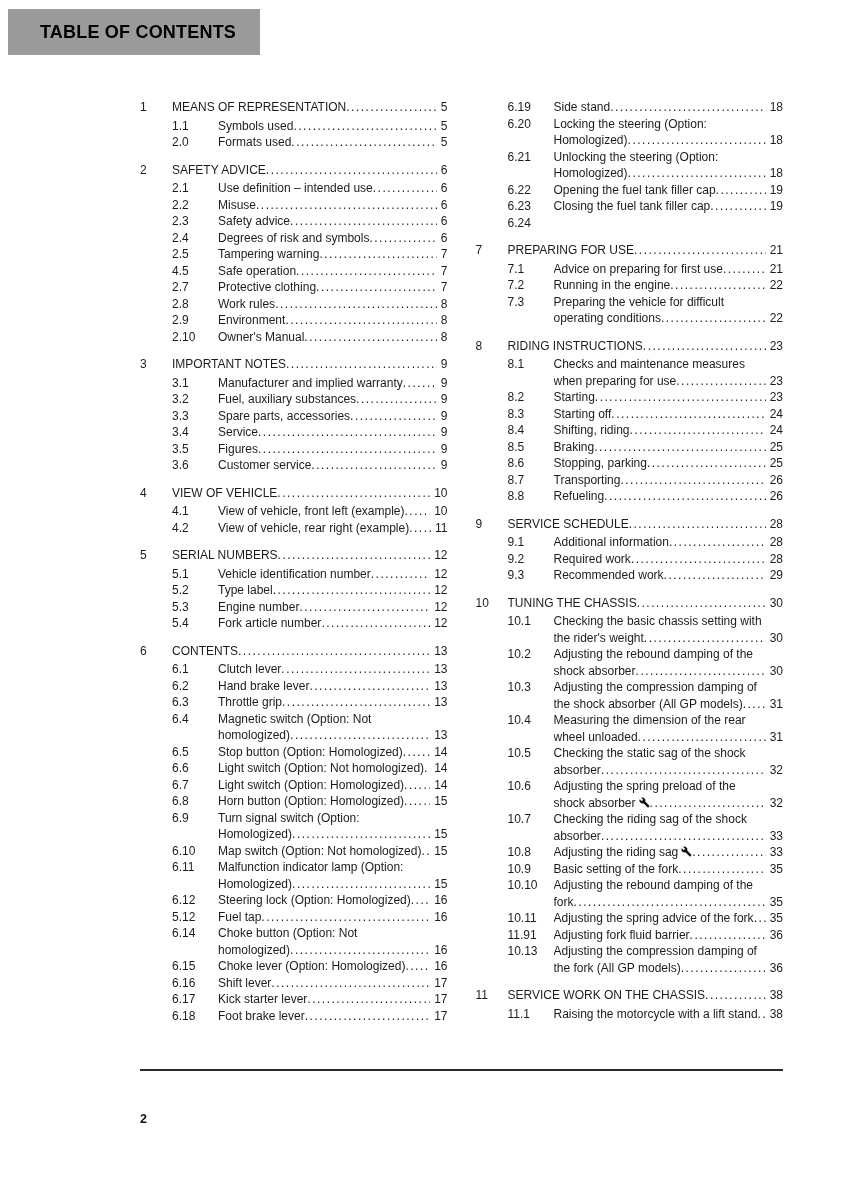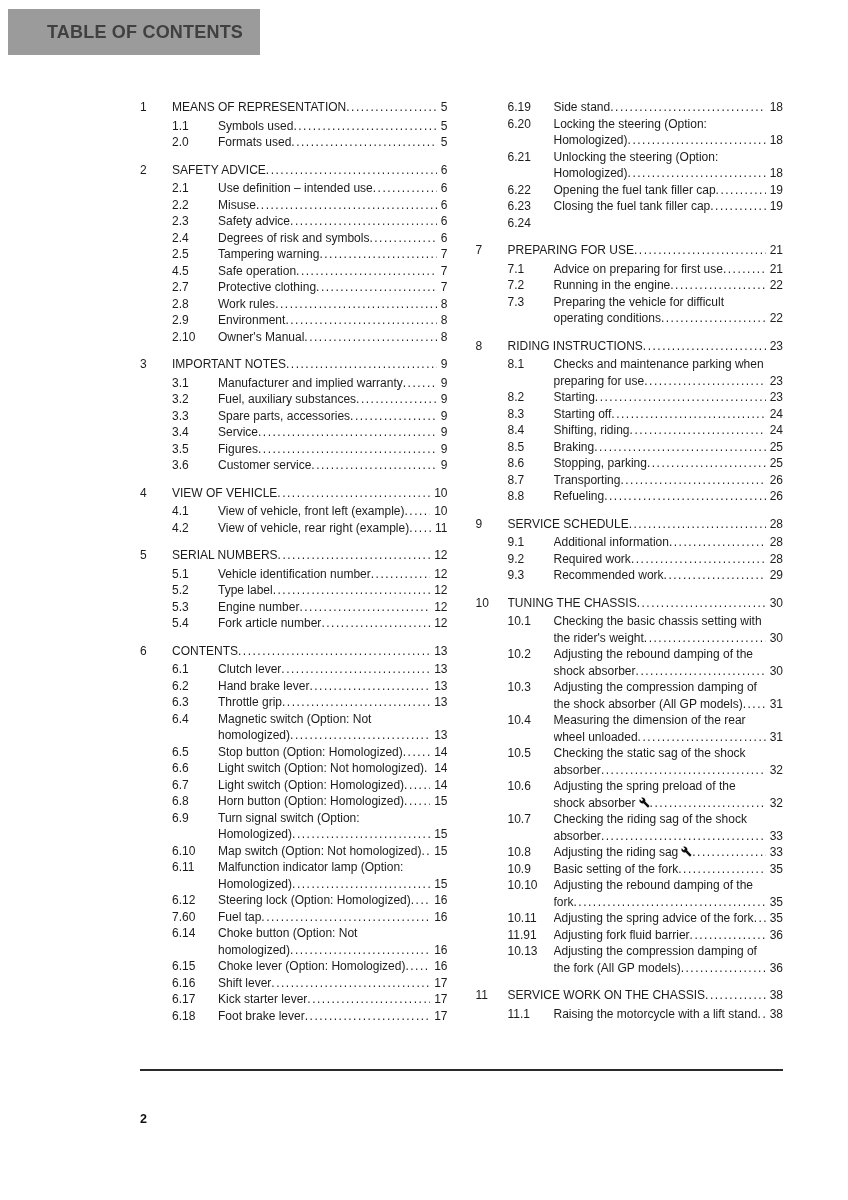"TABLE OF CONTENTS" .toc-header h1 { color: #404040 -> #000000; margin: 12px -> 5px }
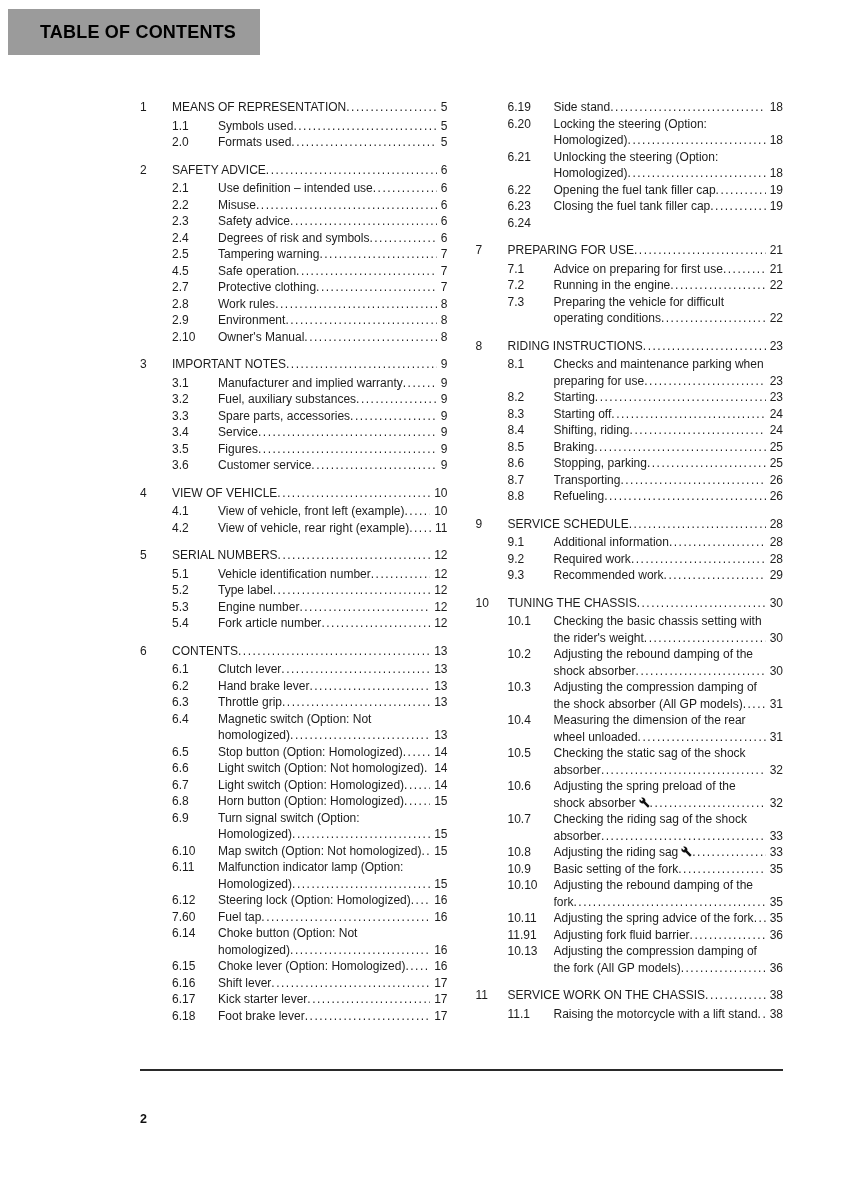"Checks and maintenance parking when" span { text: parking -> measures }
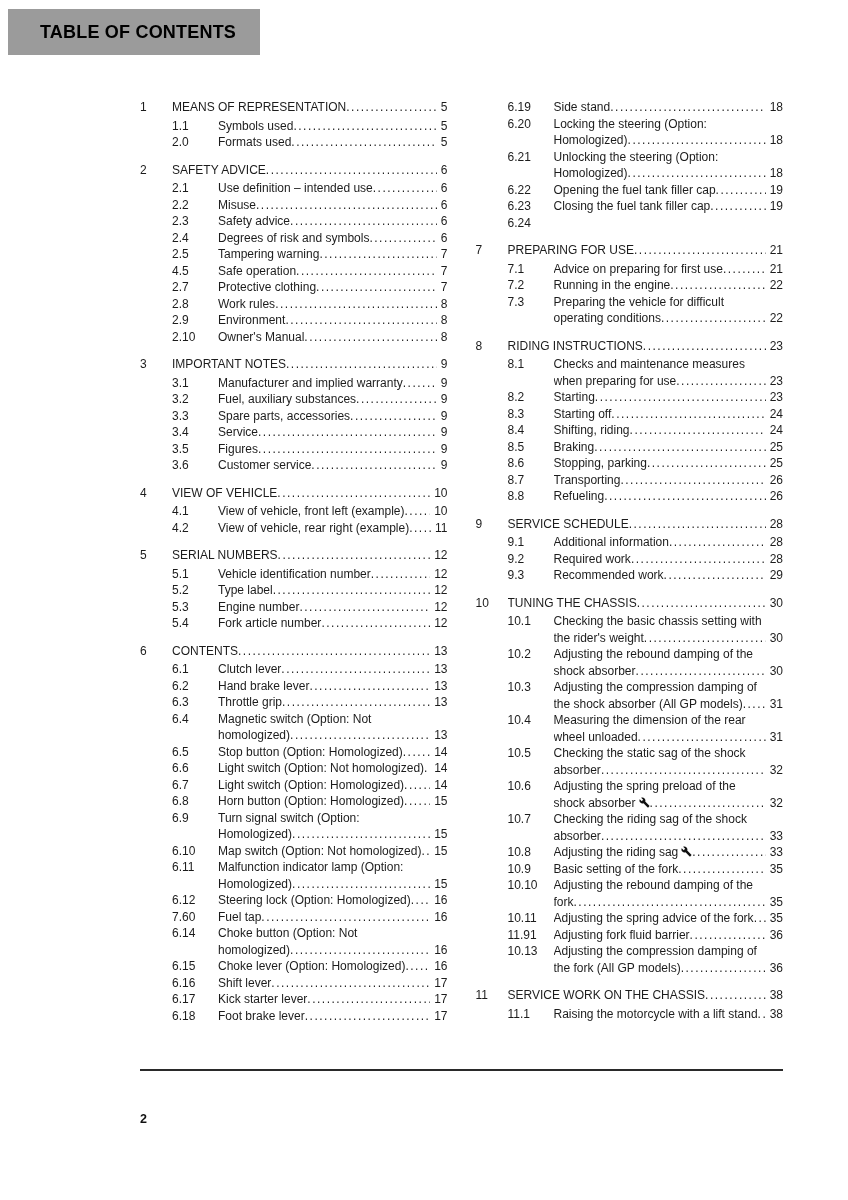"7.60" span.num { text: 7.60 -> 5.12 }
